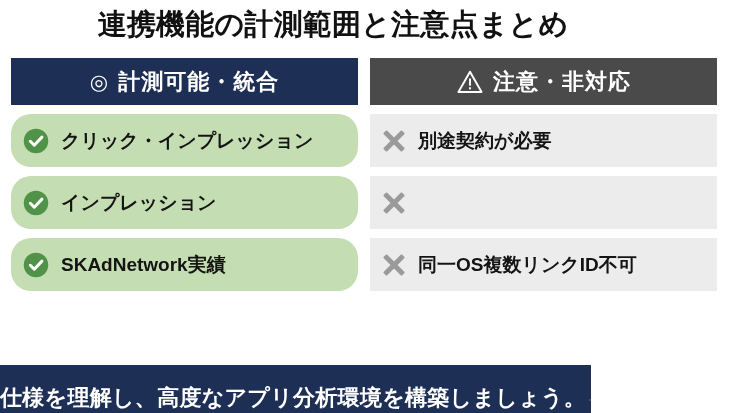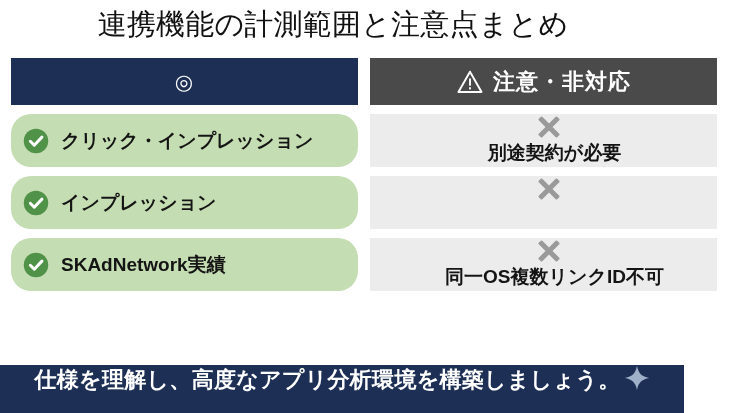"連携機能の計測範囲と注意点まとめ" .title { font-weight: normal -> bold }
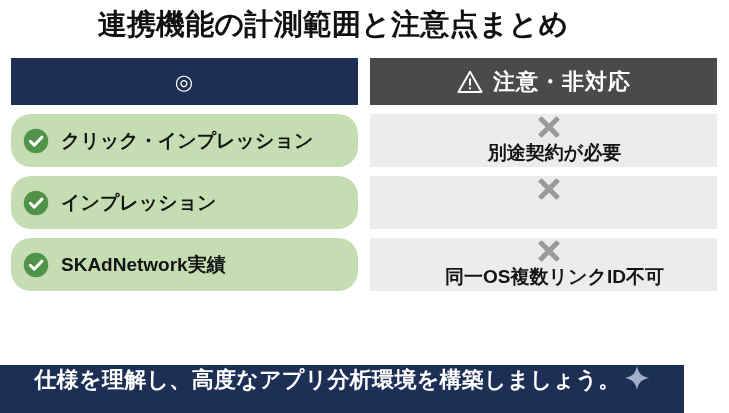"計測可能・統合" span { html: none -> <span>計測可能・統合</span> }
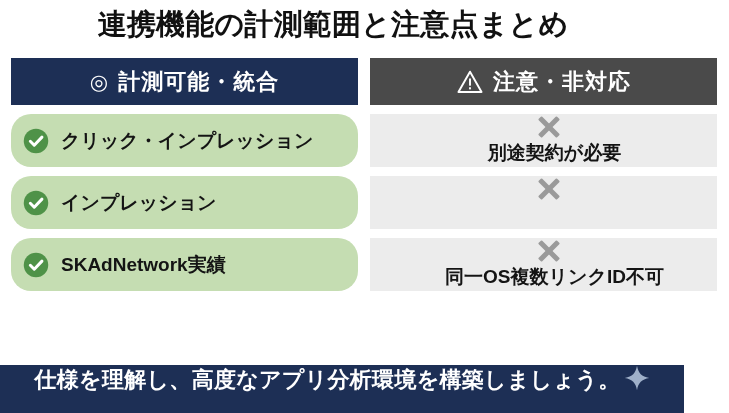"別途契約が必要" .row.warn { flex-direction: column -> none }
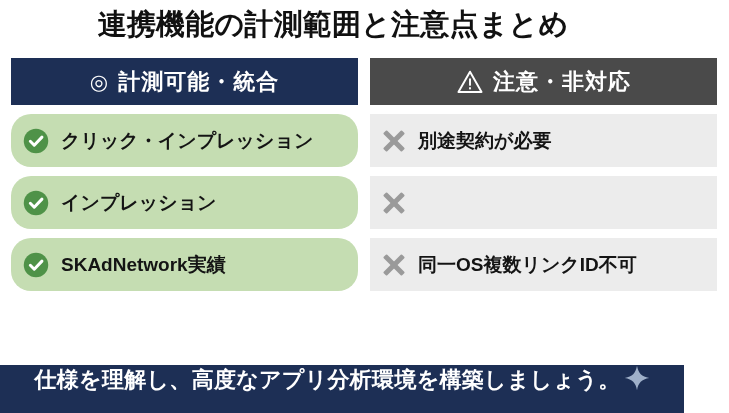"仕様を理解し、高度なアプリ分析環境を構築しましょう。" .footer { align-items: flex-start -> flex-end; width: 684px -> 591px }
